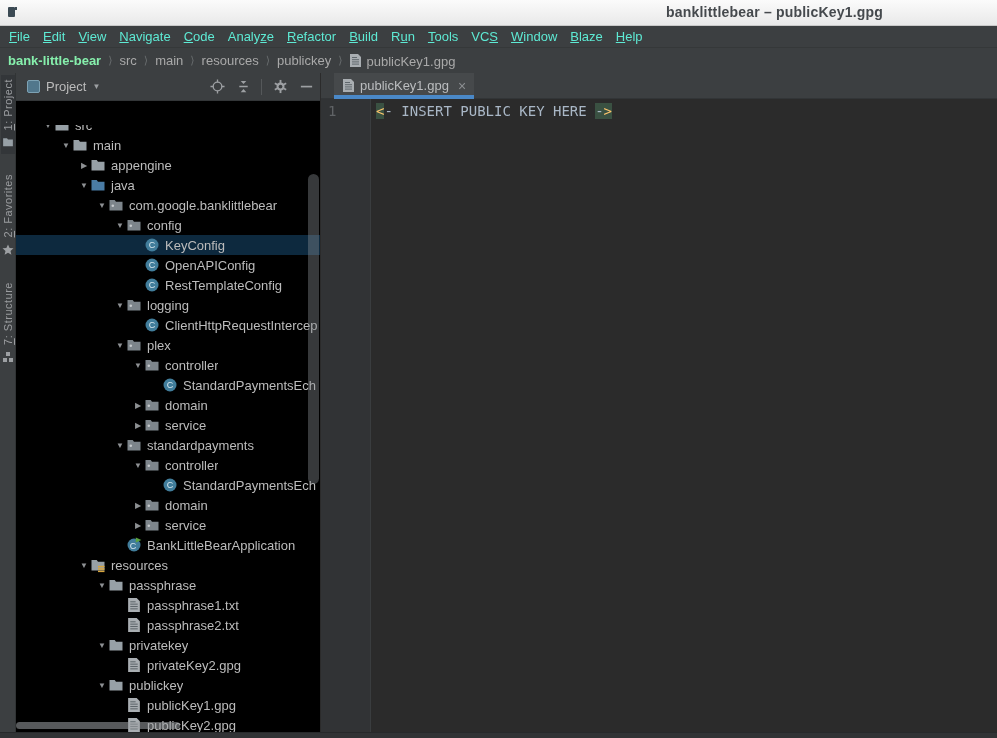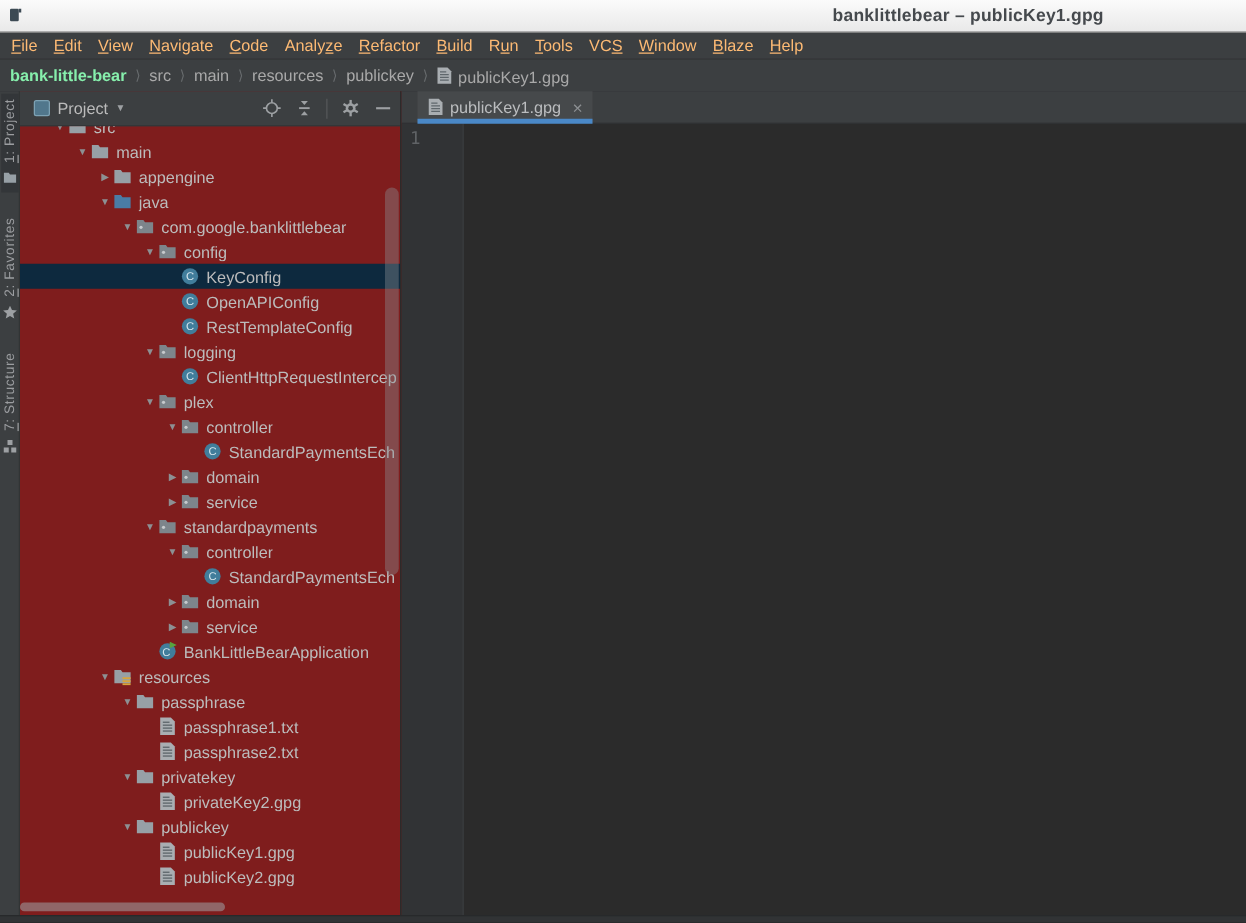"File" .menu-item { color: #fdba74 -> #5eead4 }
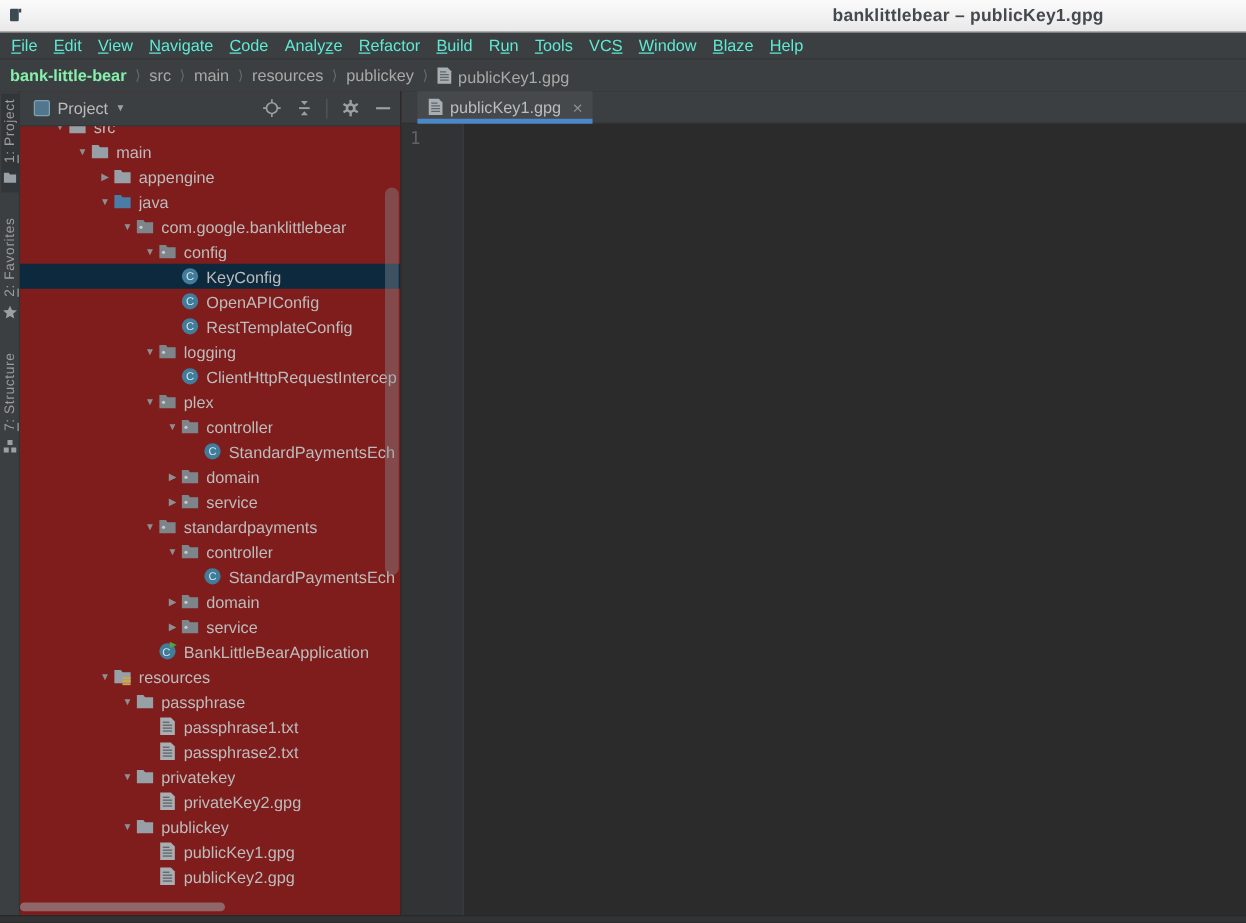"Project" .project-panel { background: #7f1d1d -> #000000; gap: none -> 24px }
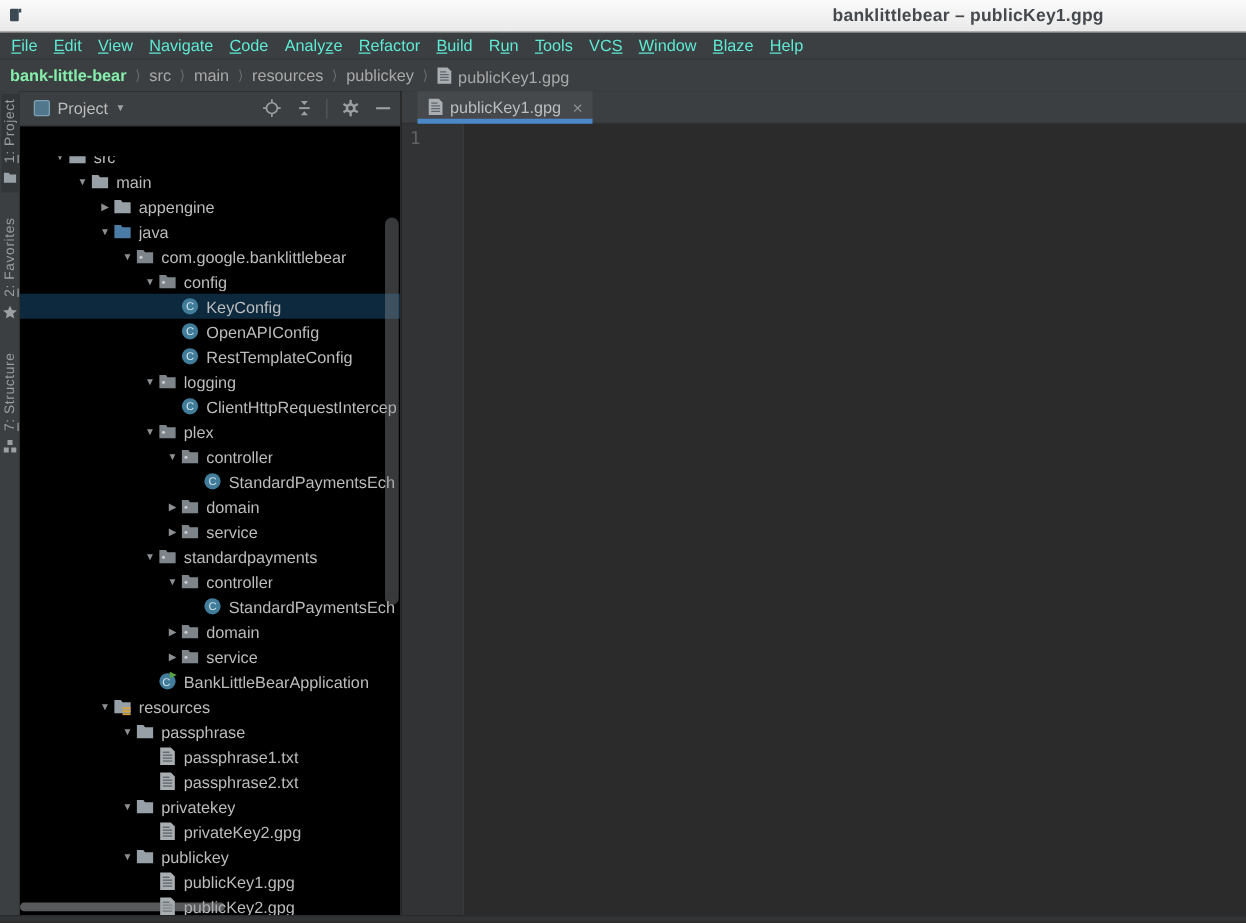"<- INSERT PUBLIC KEY HERE" div.code { html: none -> <div><span>&lt;</span><span>- INSERT PUBLIC KEY HERE </span><span>-</span><span>&gt;</span></div> }
